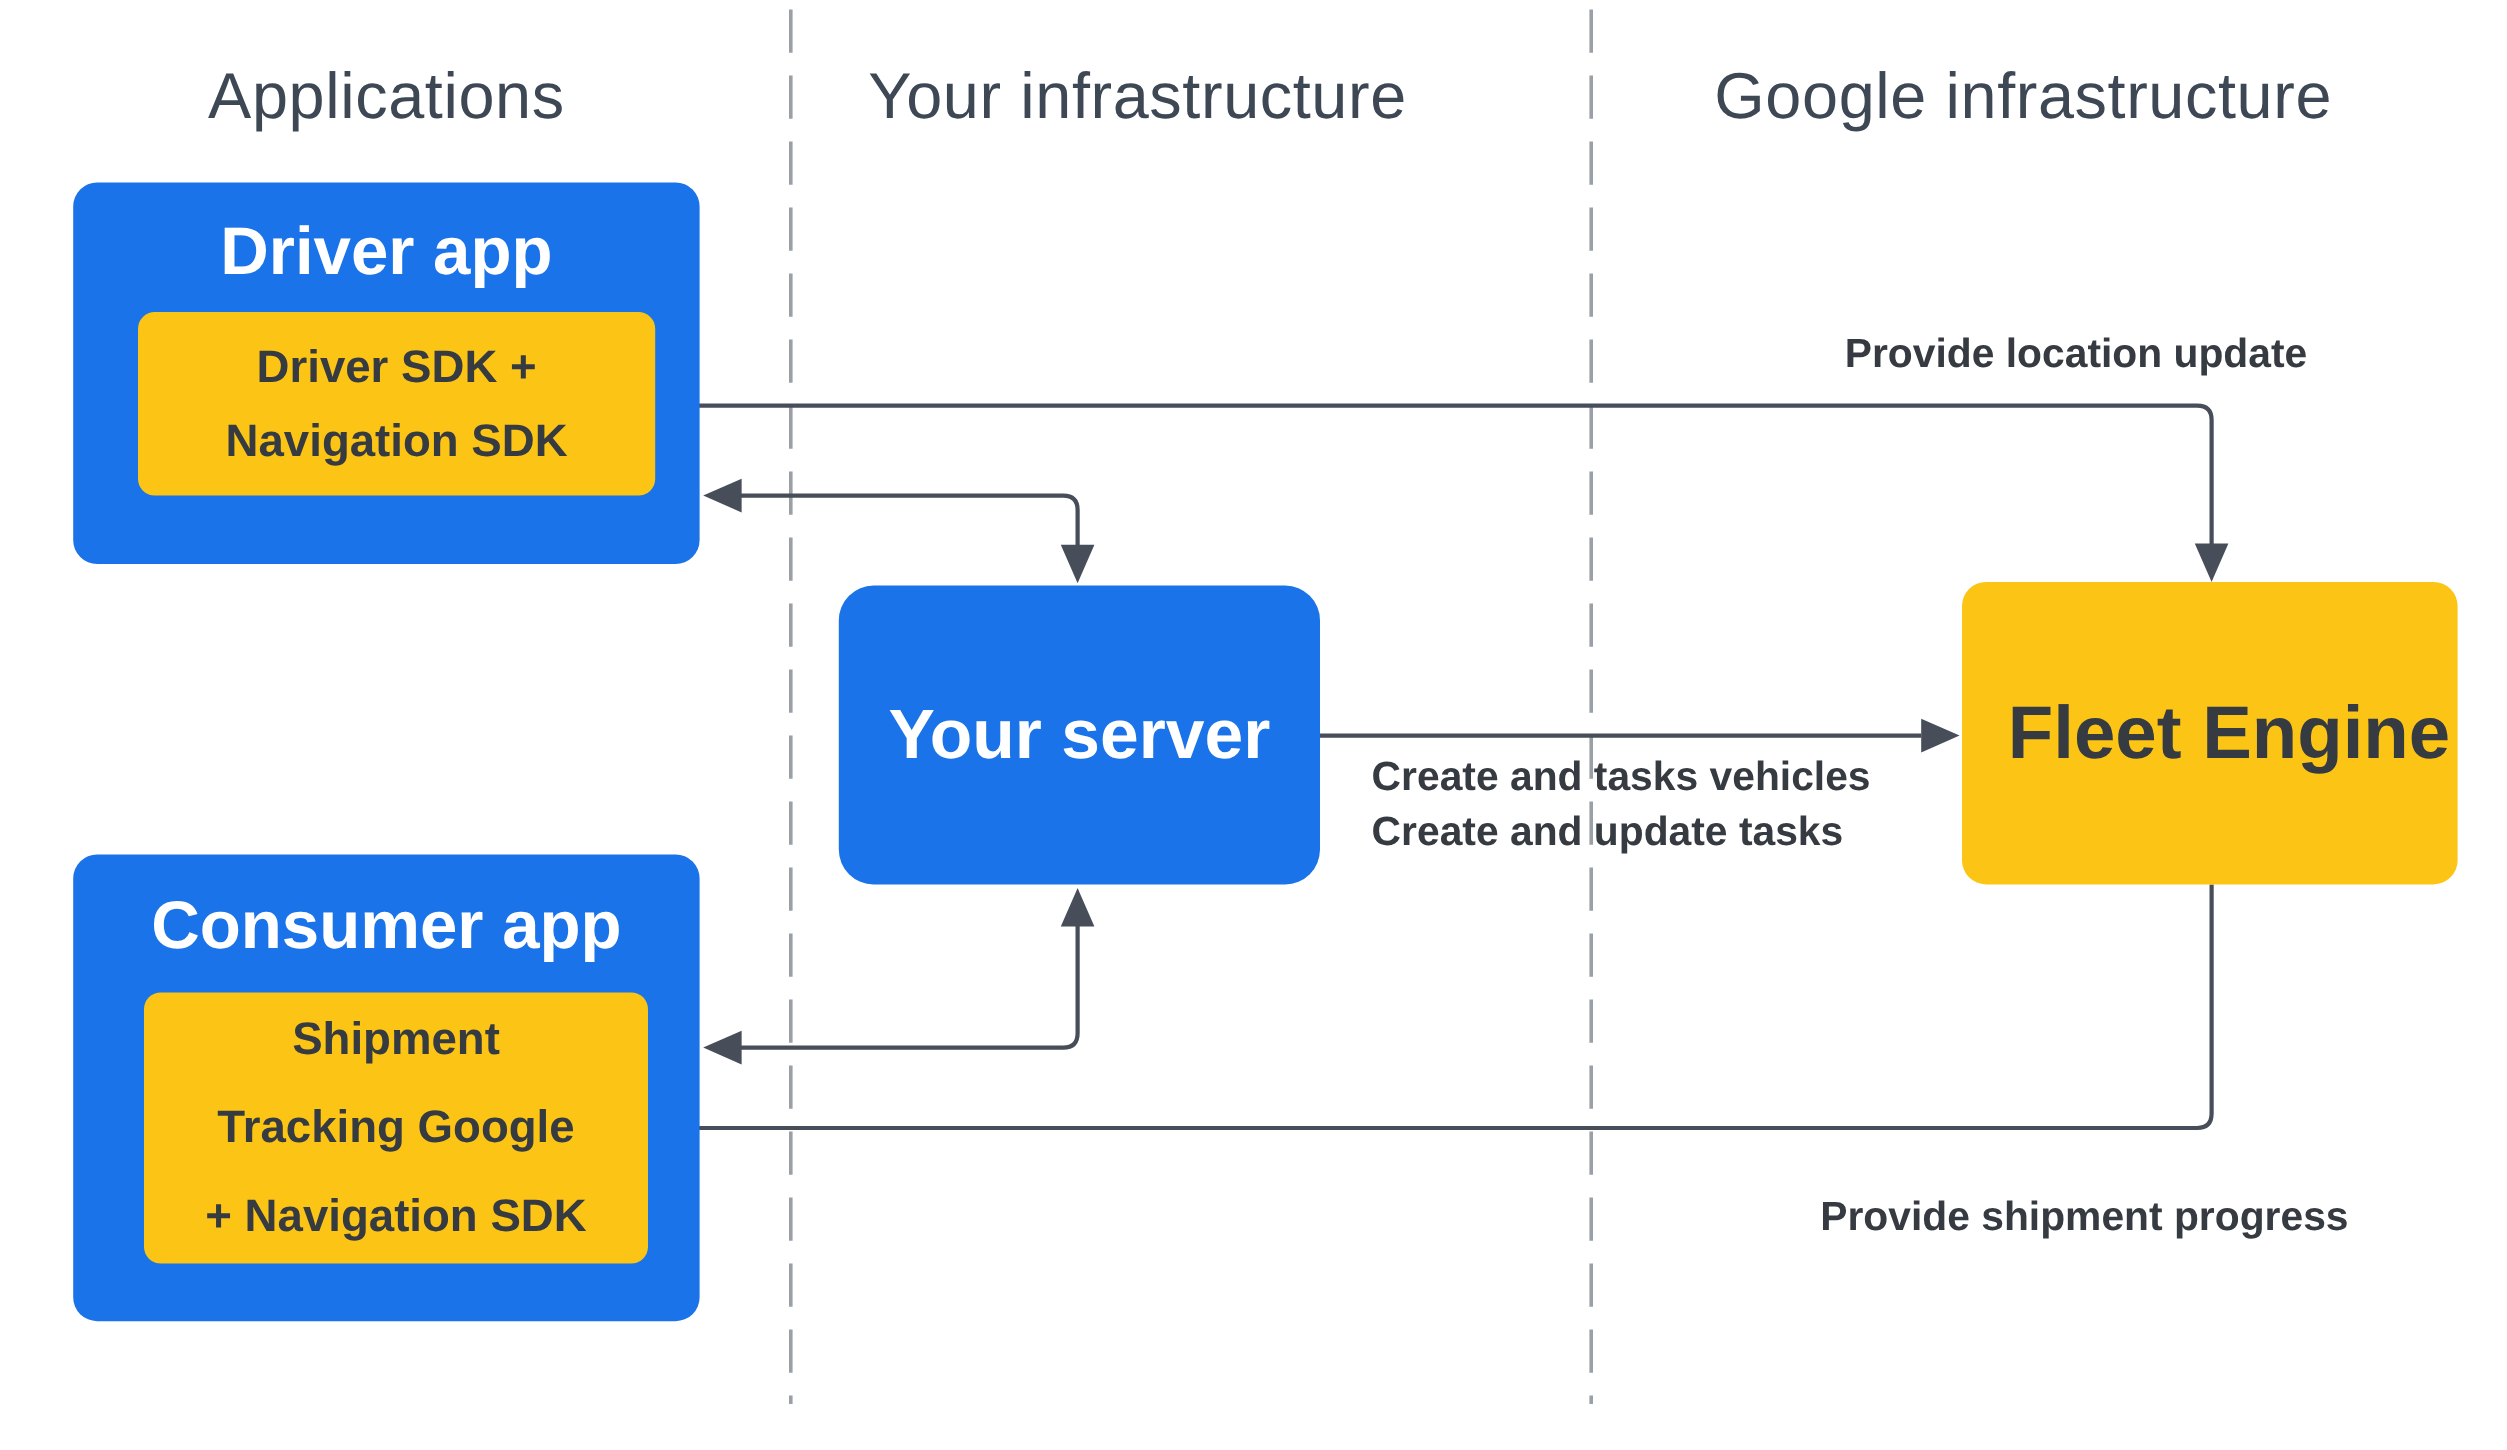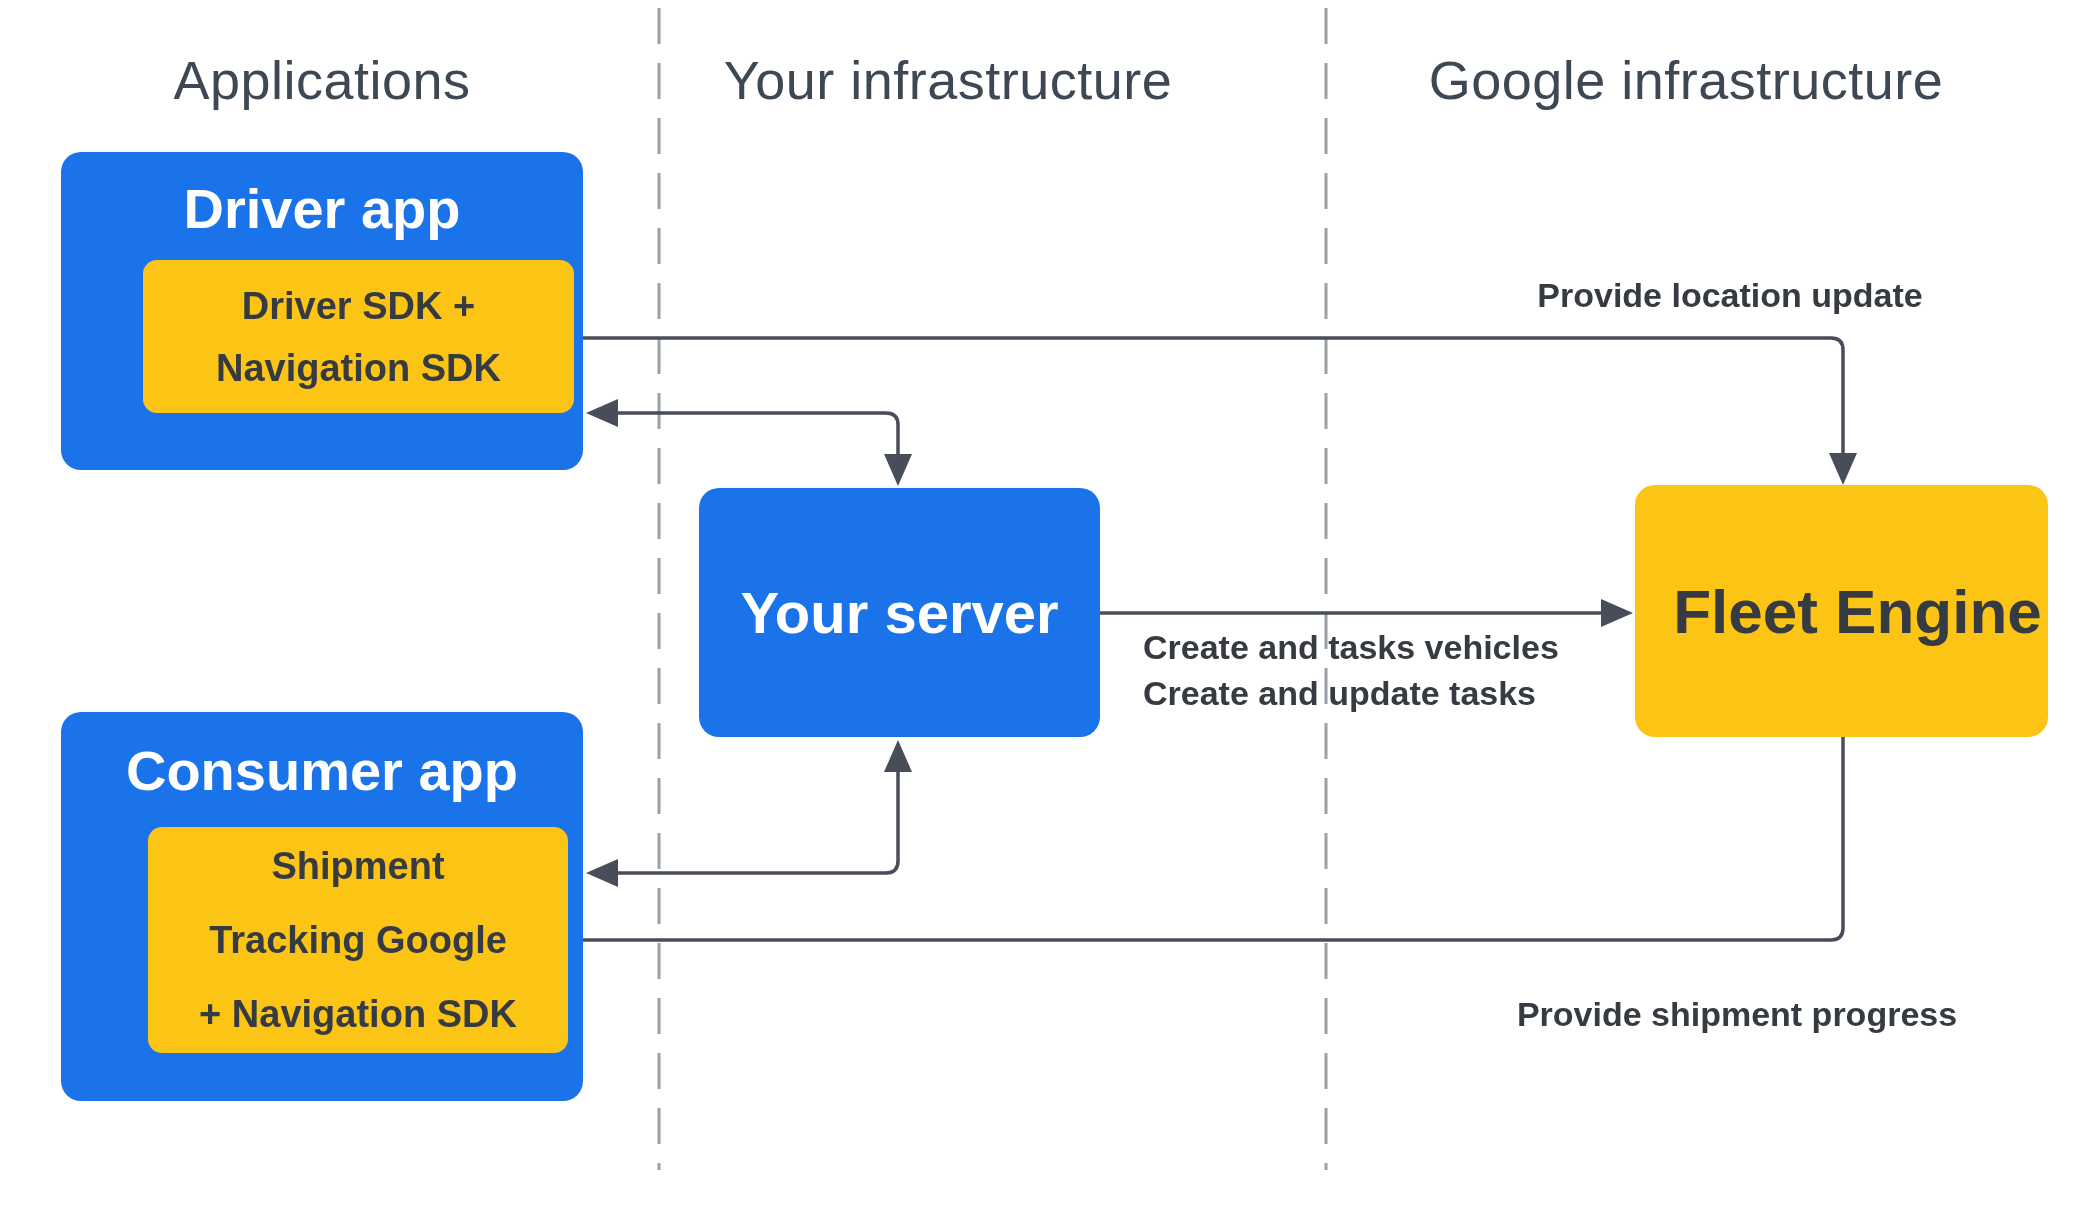"Driver SDK +" .inner-box { margin-left: 28px -> none }
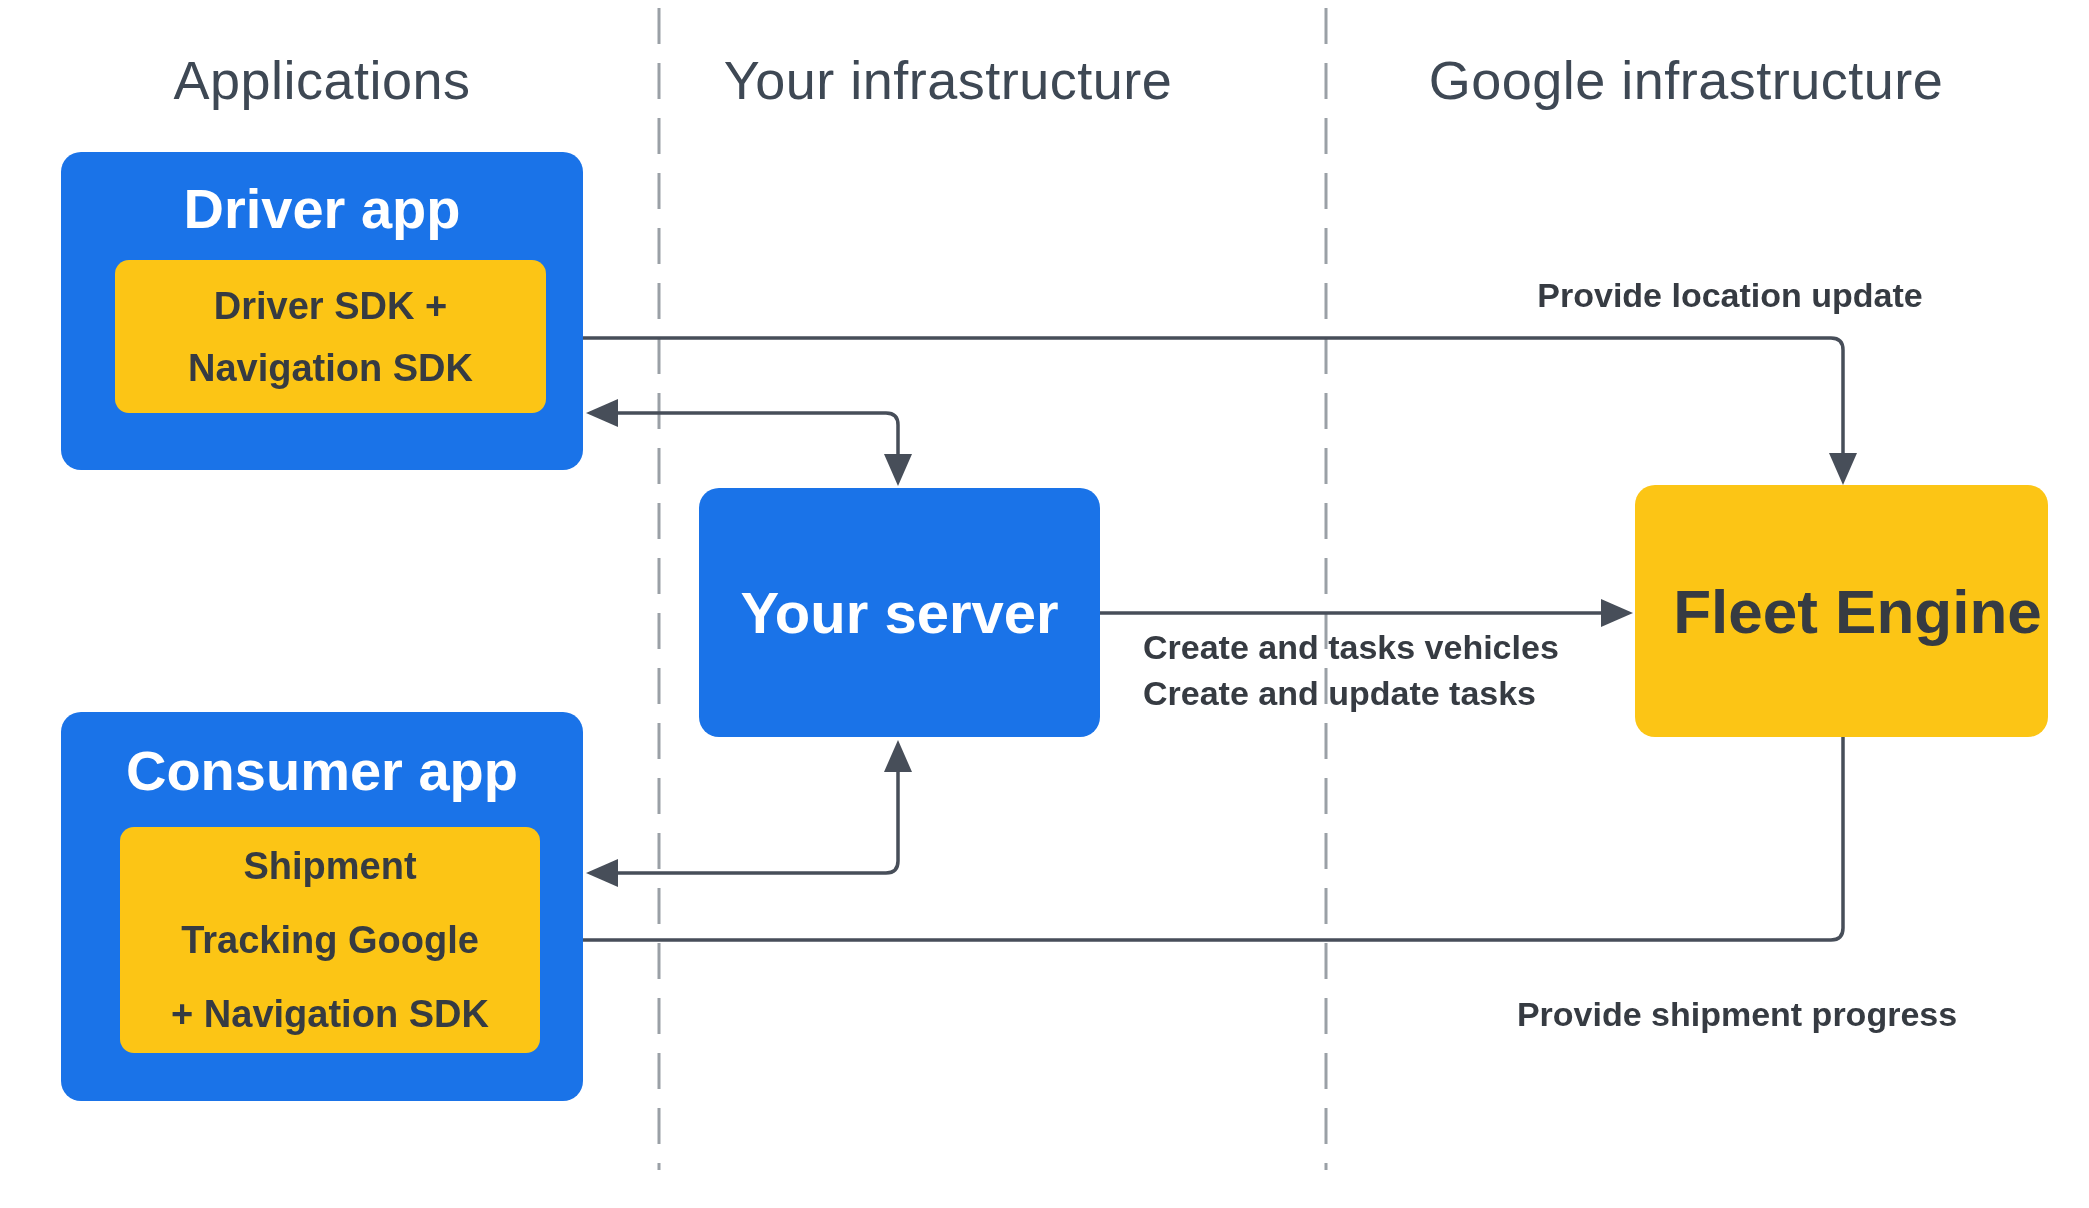"Your server" #your-server { border-radius: none -> 29px }
